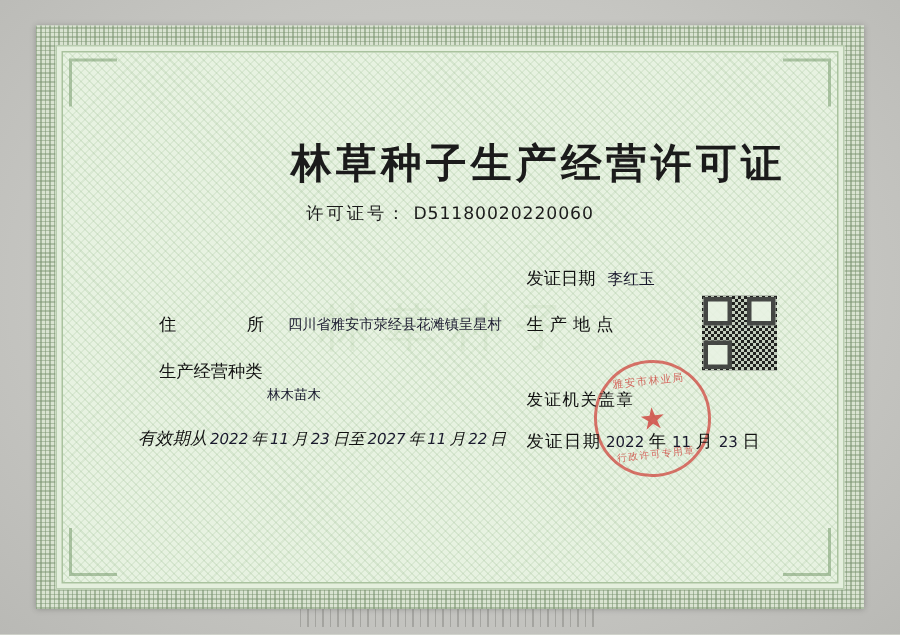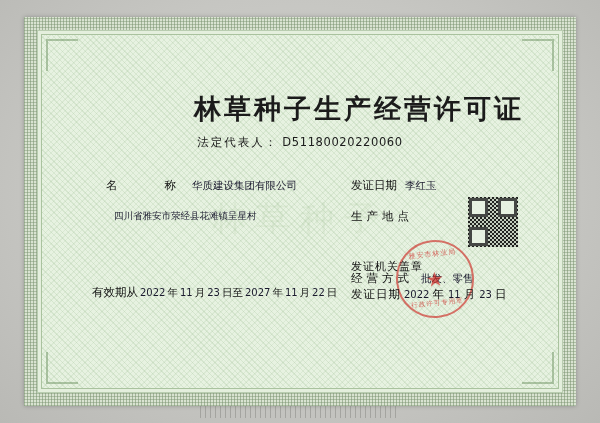"法定代表人：" span.label { text: 法定代表人 -> 许可证号 }
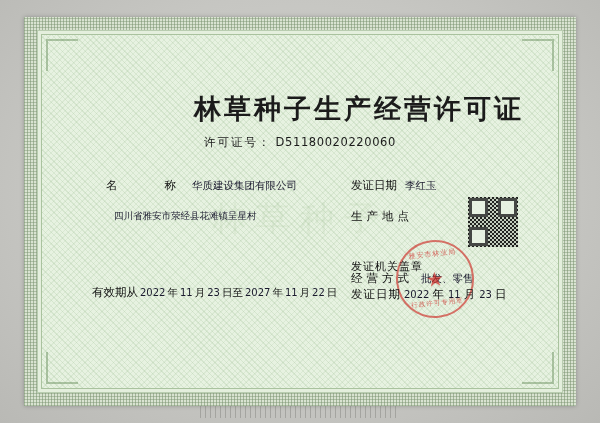"名 称" div.fl { html: <div> <span>名 称</span> <span>华质建设集团有限公司</span> </div> -> none }
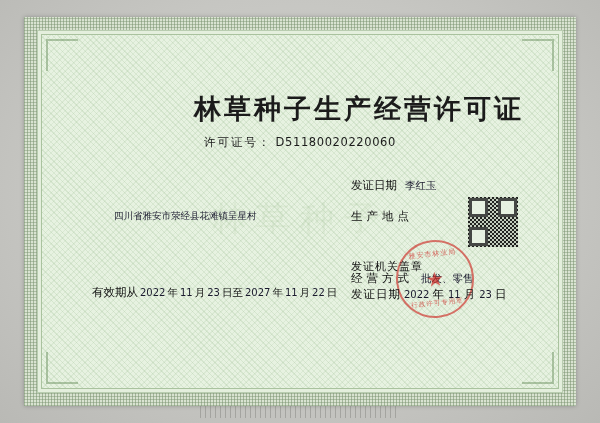"住 所" span.flabel { html: none -> <span>住 所</span> }
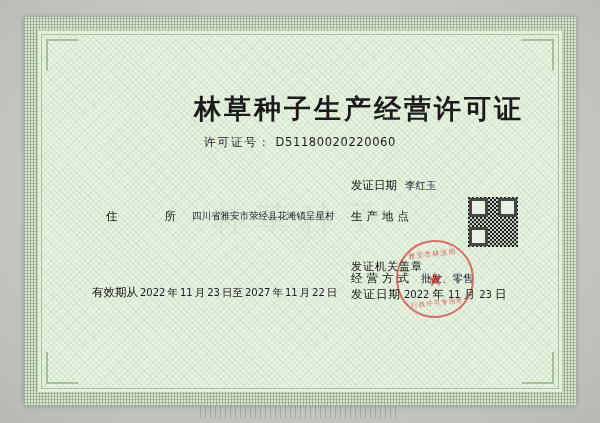"生产经营种类" div.fl { html: none -> <div> <span>生产经营种类</span> <span>林木苗木</span> </div> }
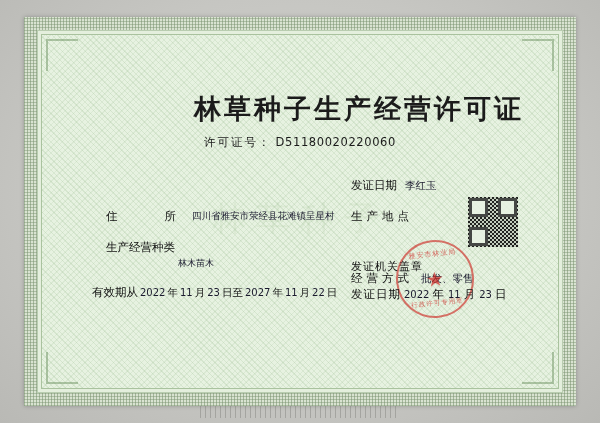"经营方式" div.row { html: <div> <div> <span>经营方式</span> <span>批发、零售</span> </div> </div> -> none }
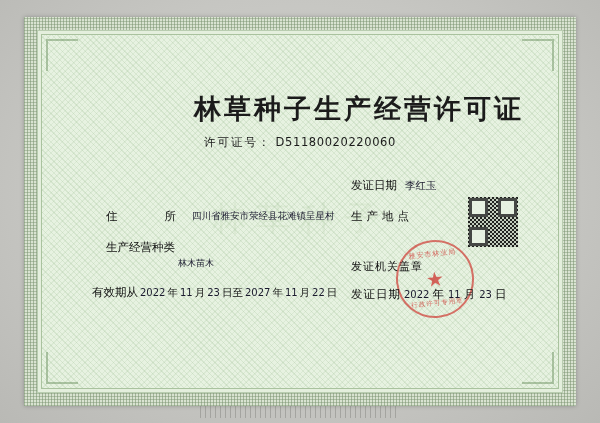"有效期从 2022 年 11 月" .valid-row { font-style: none -> italic }
